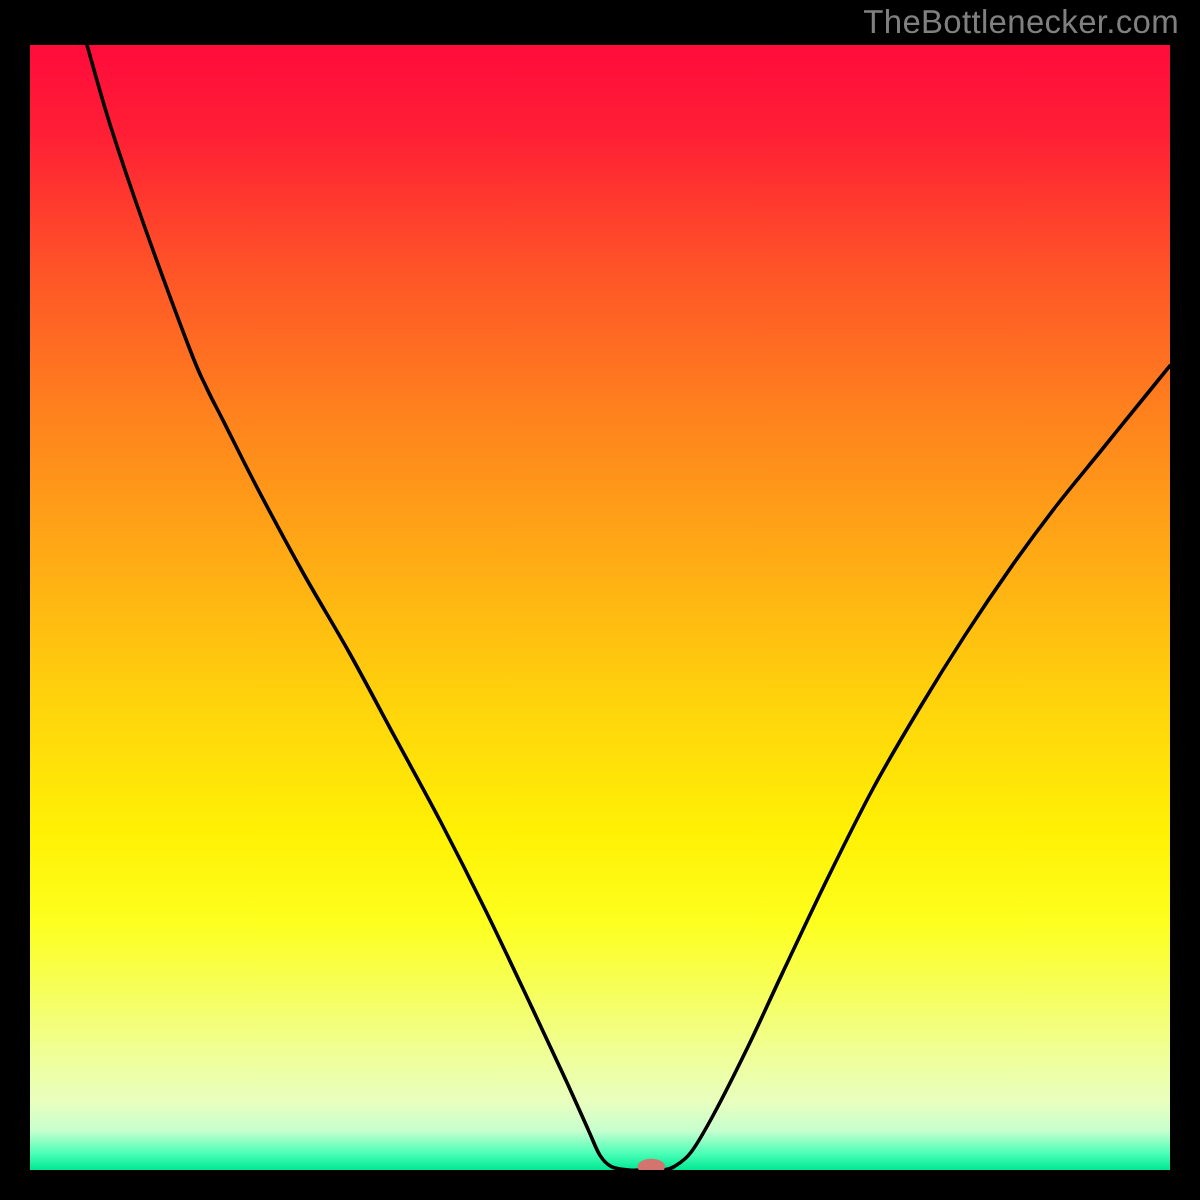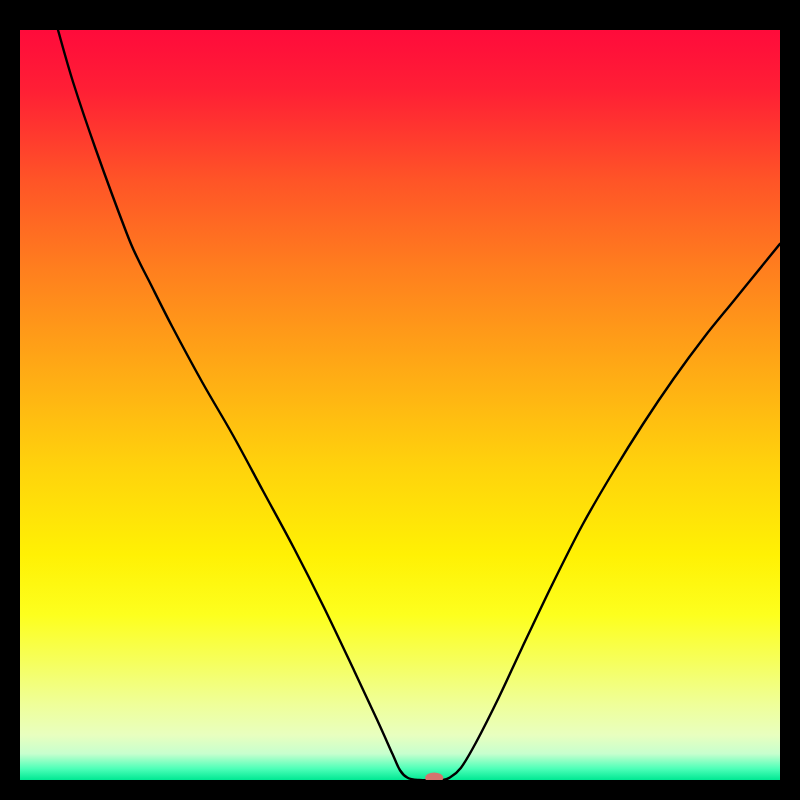"TheBottlenecker.com" div.watermark { html: none -> <div>TheBottlenecker.com</div> }
